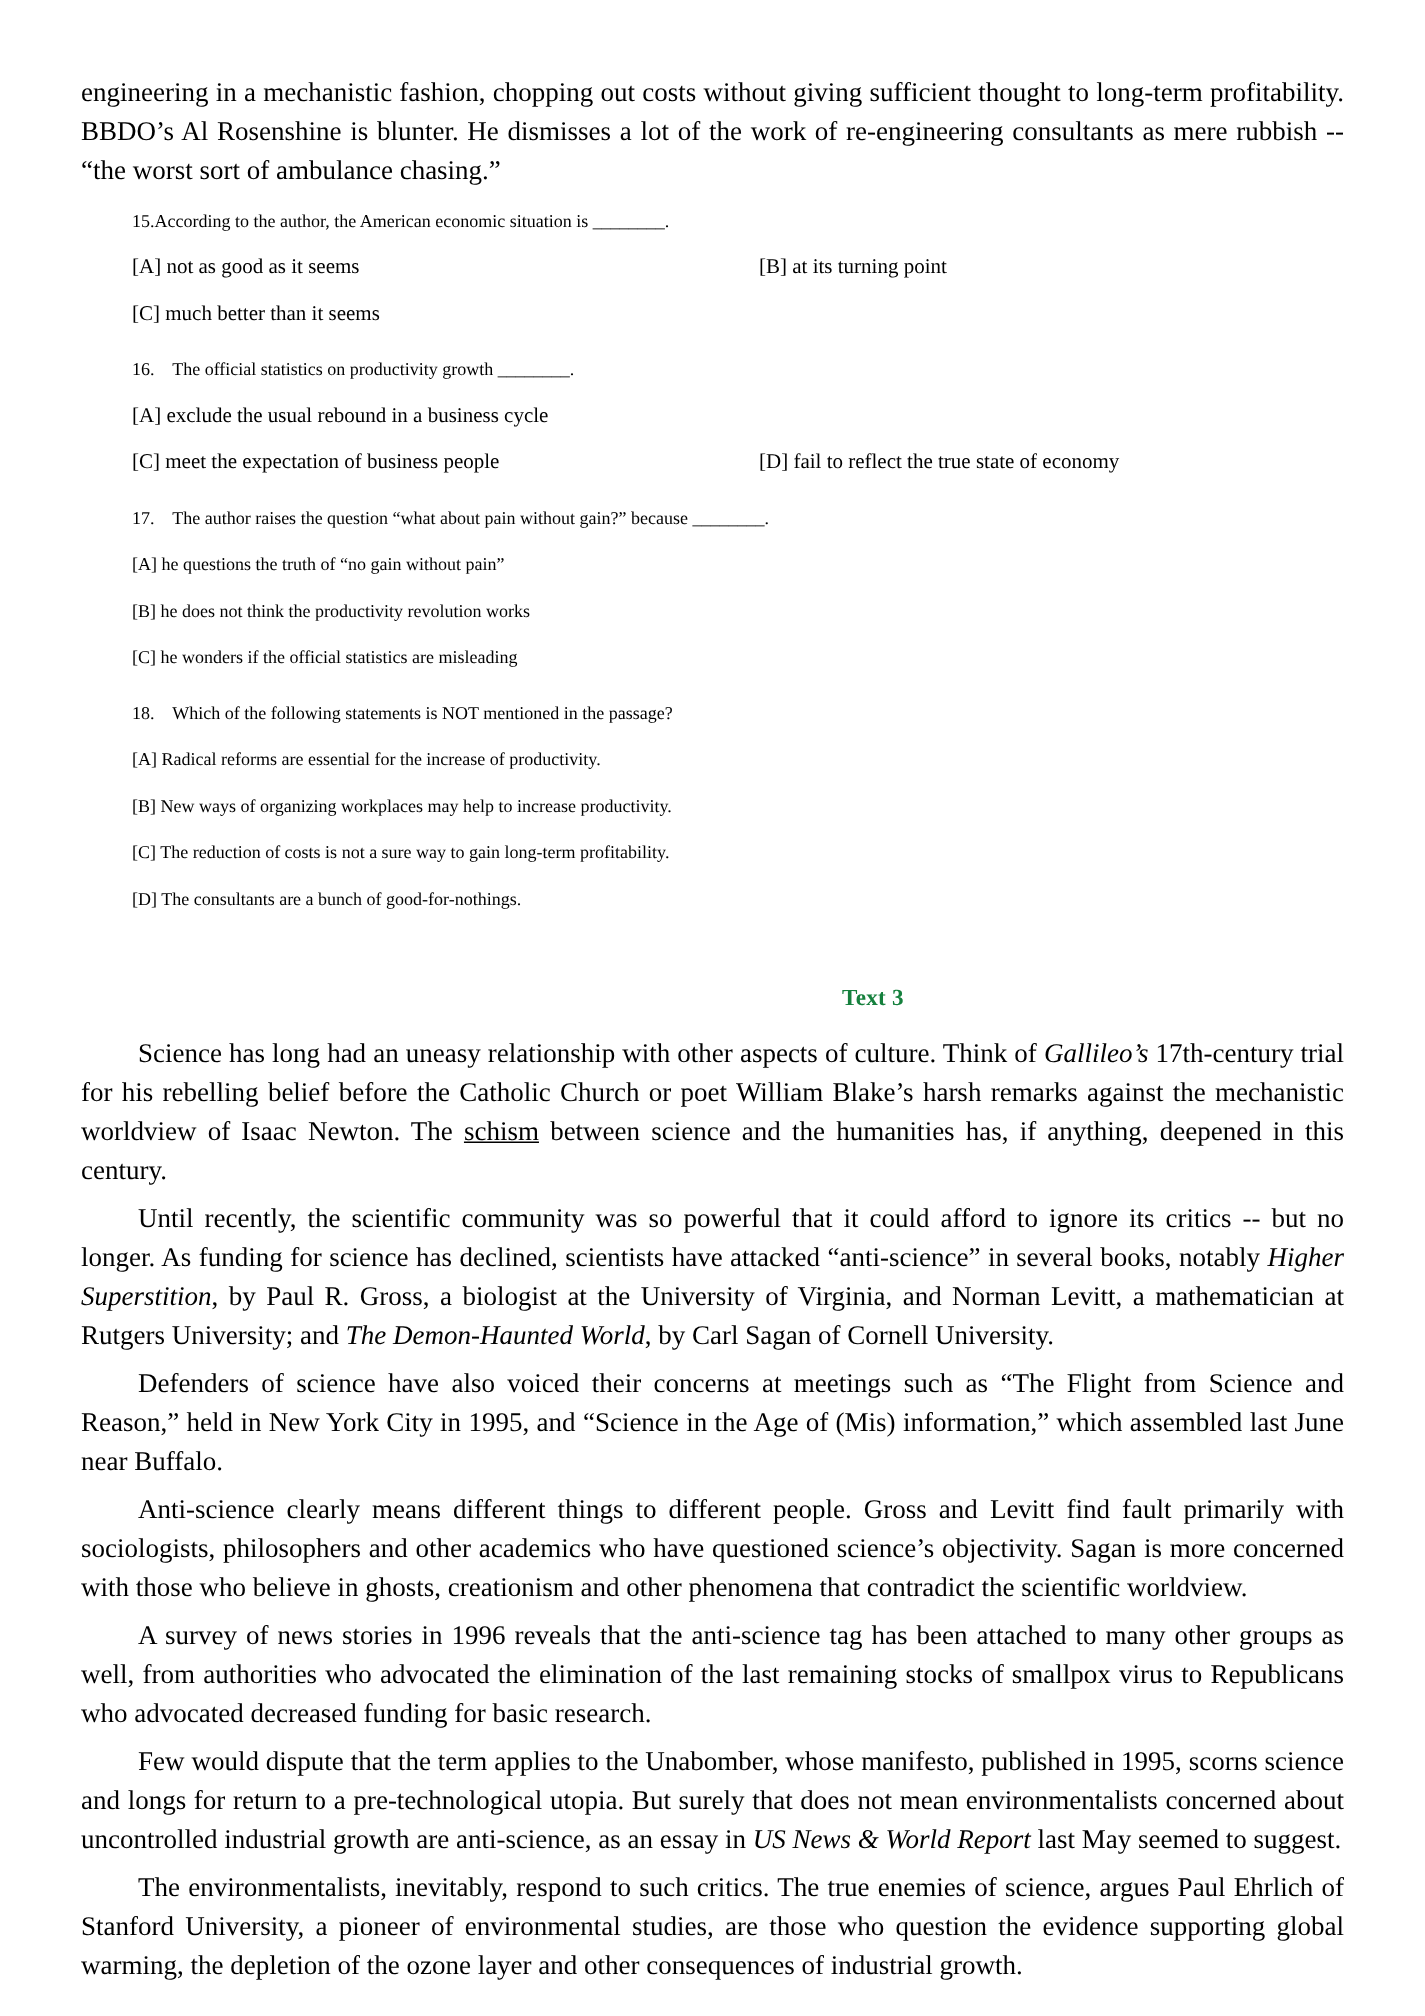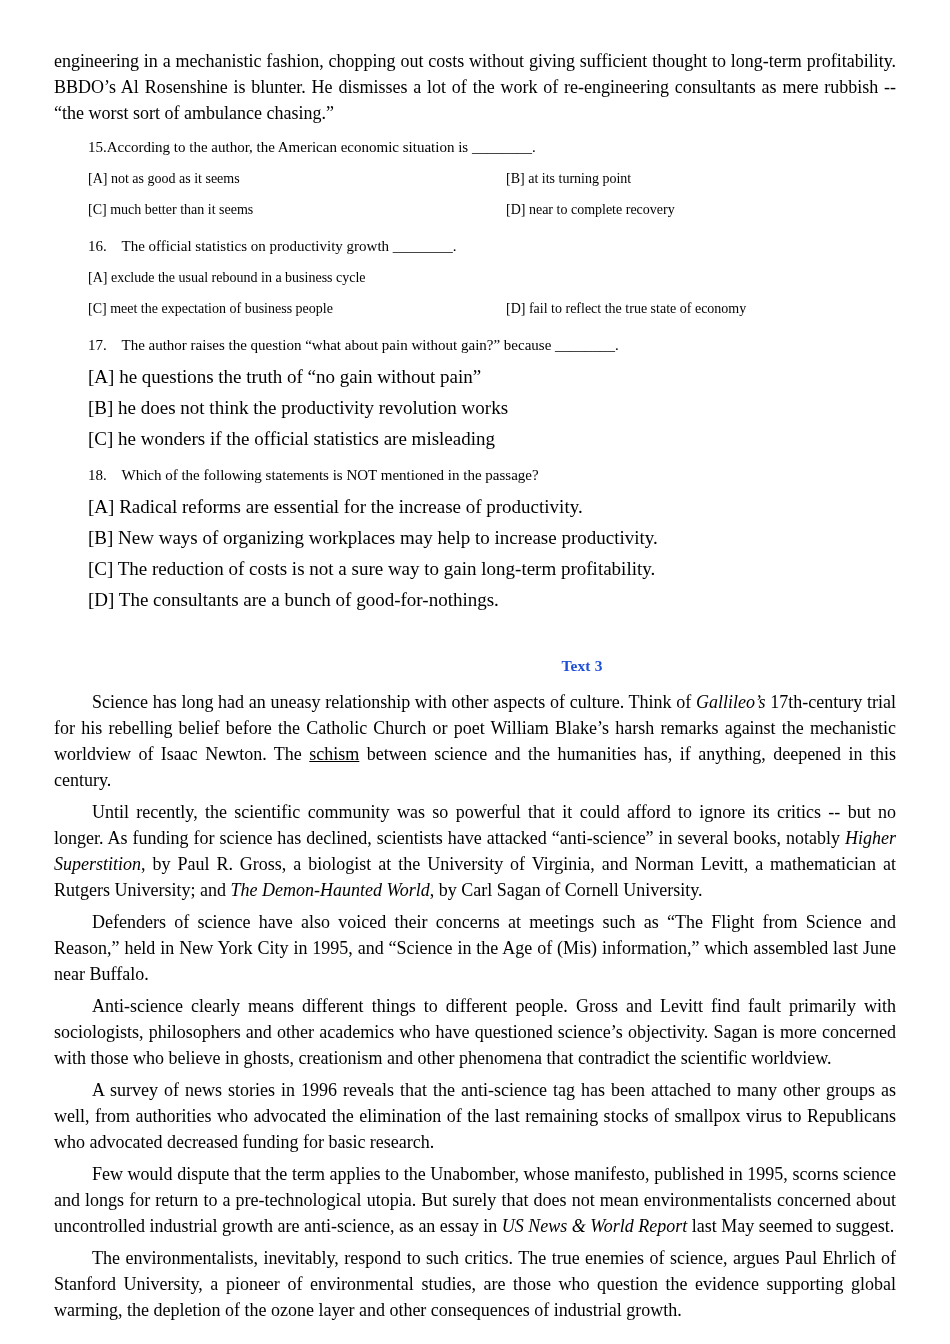"15.According to the author, the" .qstem { font-size: 15px -> 12px }
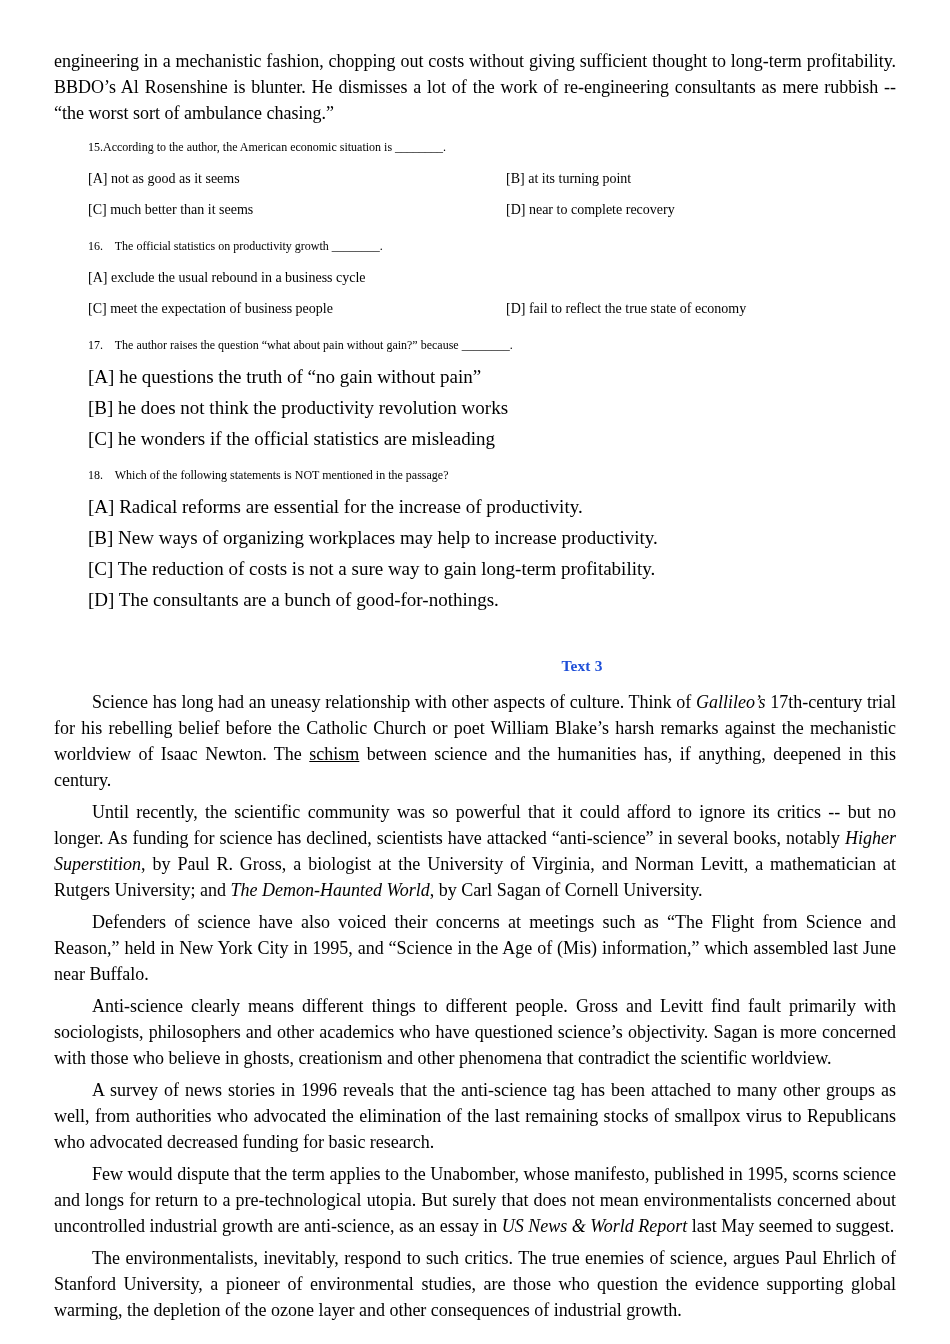"[D] near to complete recovery" div.opt-col-b { html: <div>[D] near to complete recovery</div> -> none }
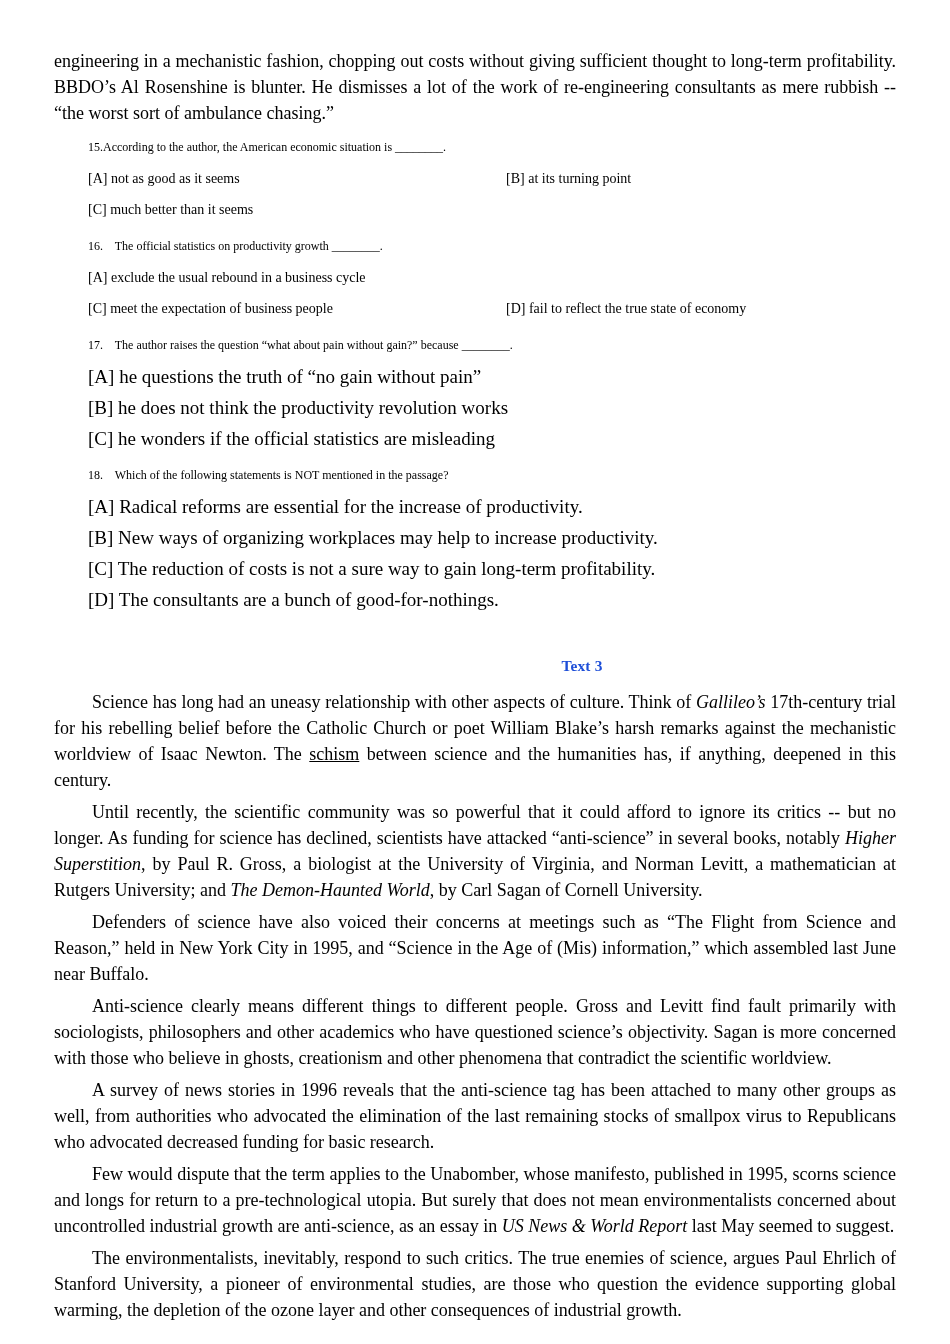"[A] he questions the truth" .opt-single { font-size: 19px -> 12px }
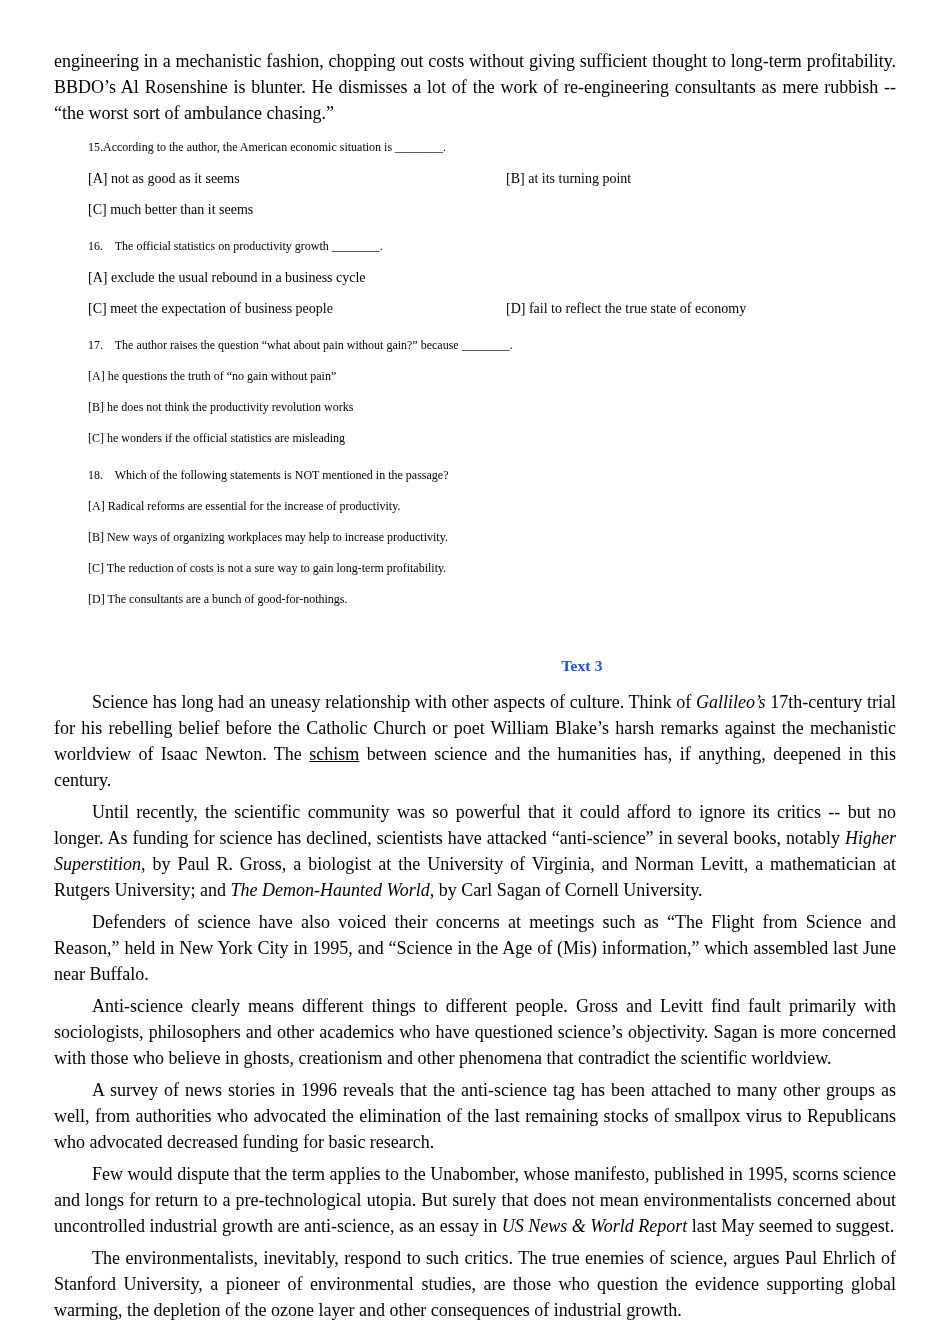"Text 3" .text-heading { color: #1d4ed8 -> #15803d }
